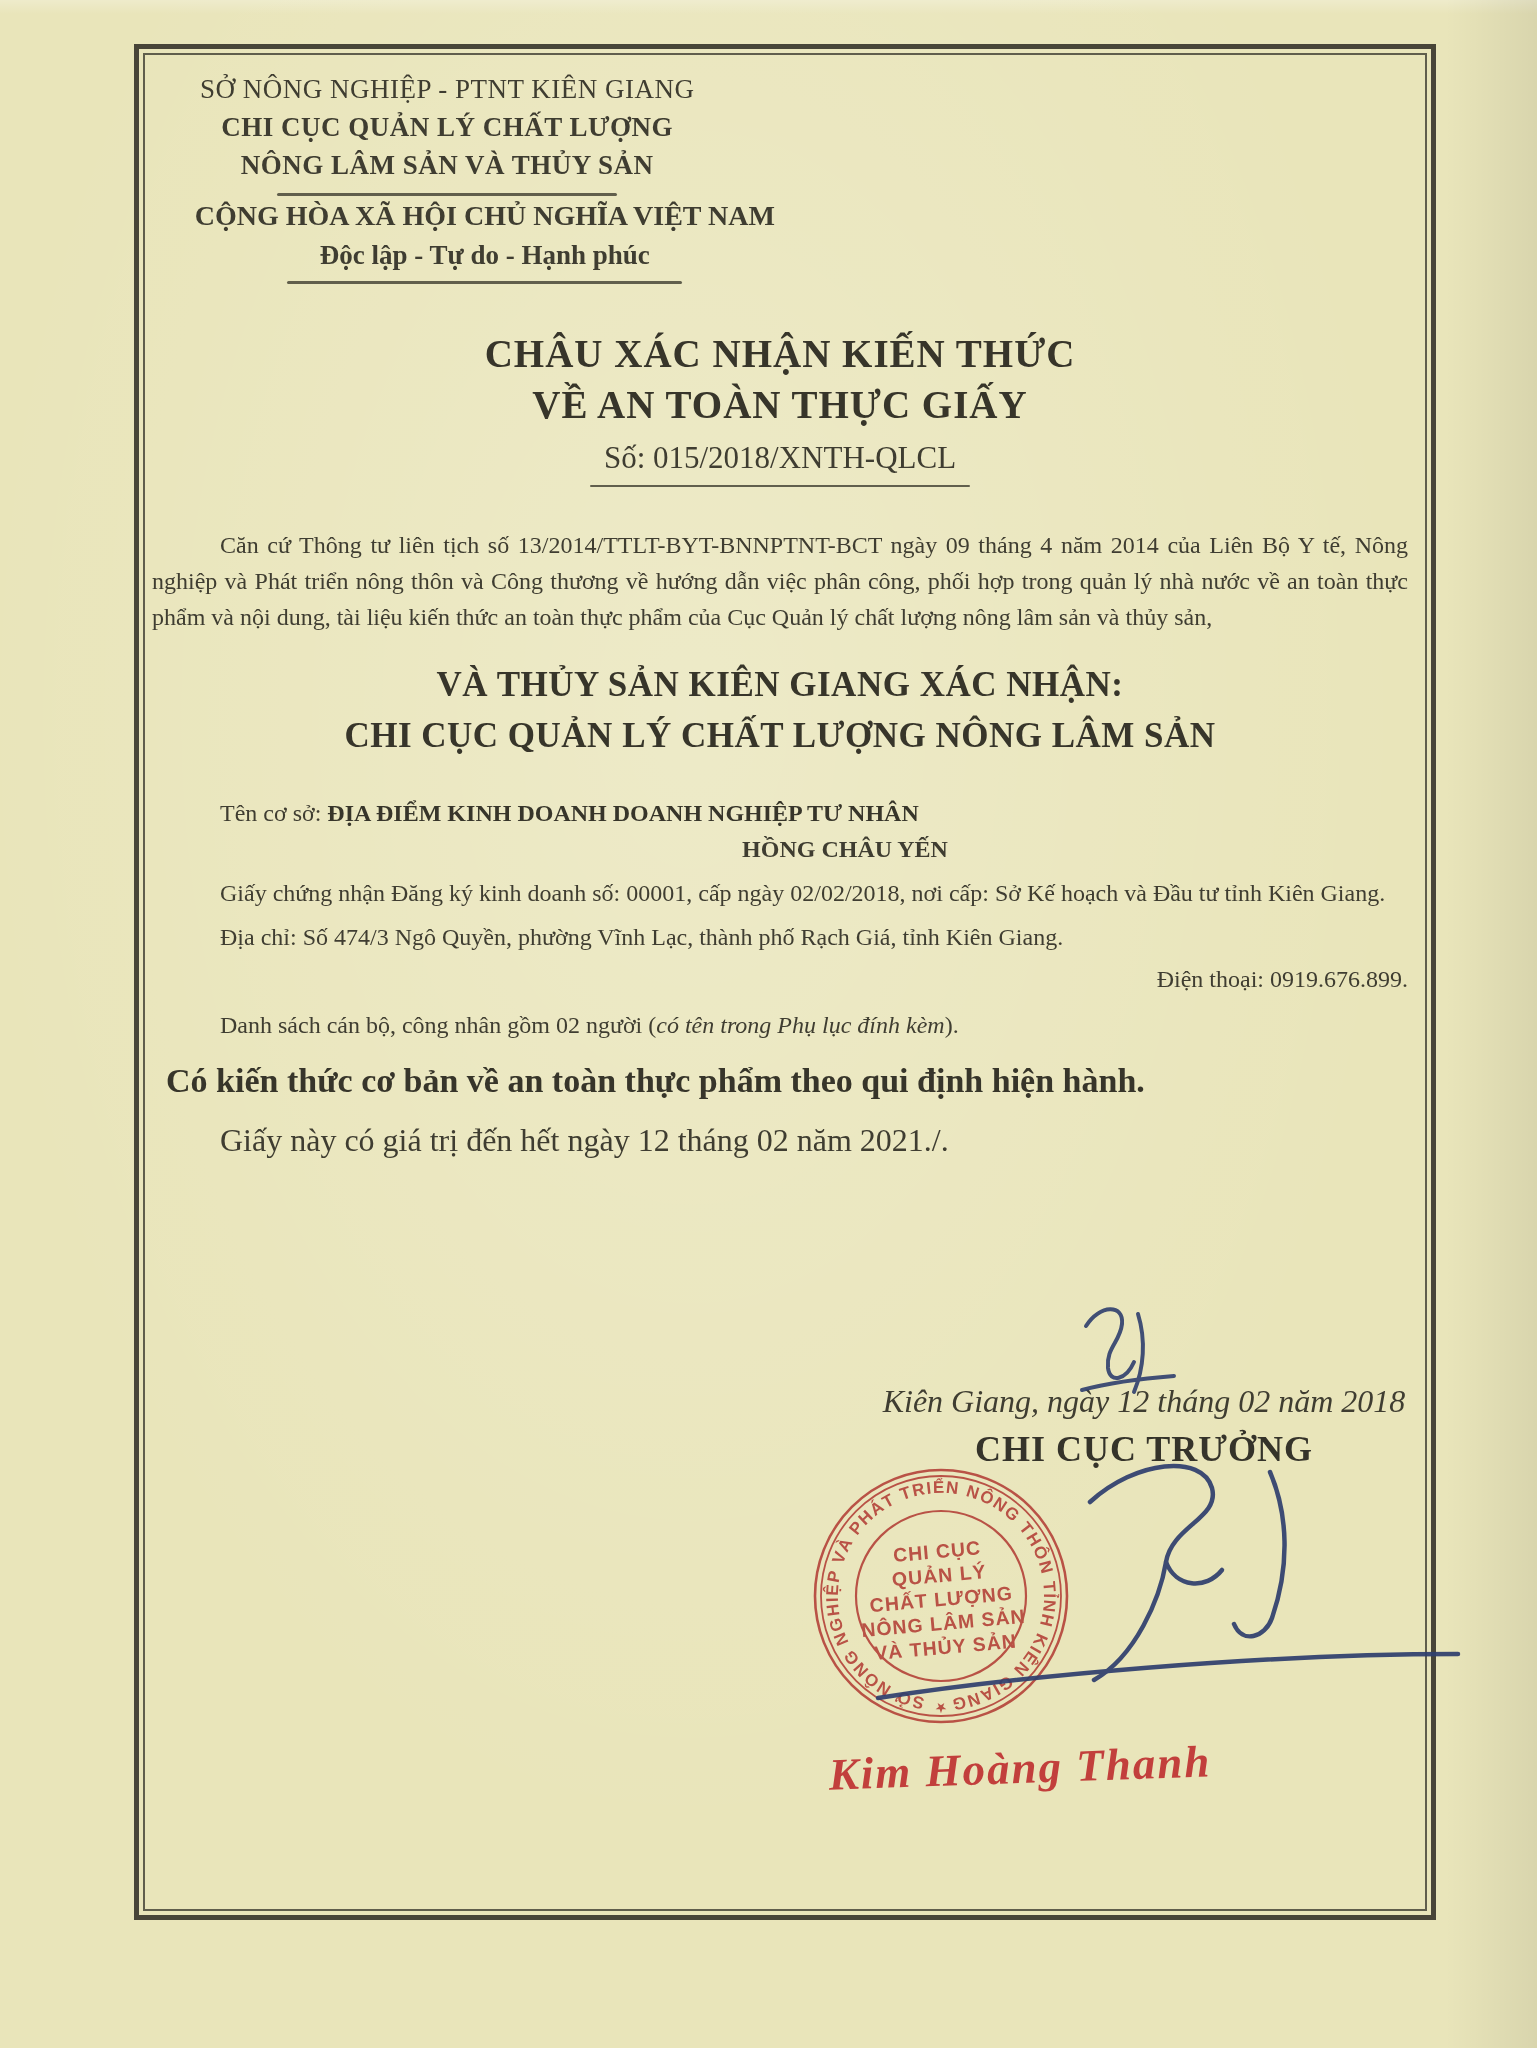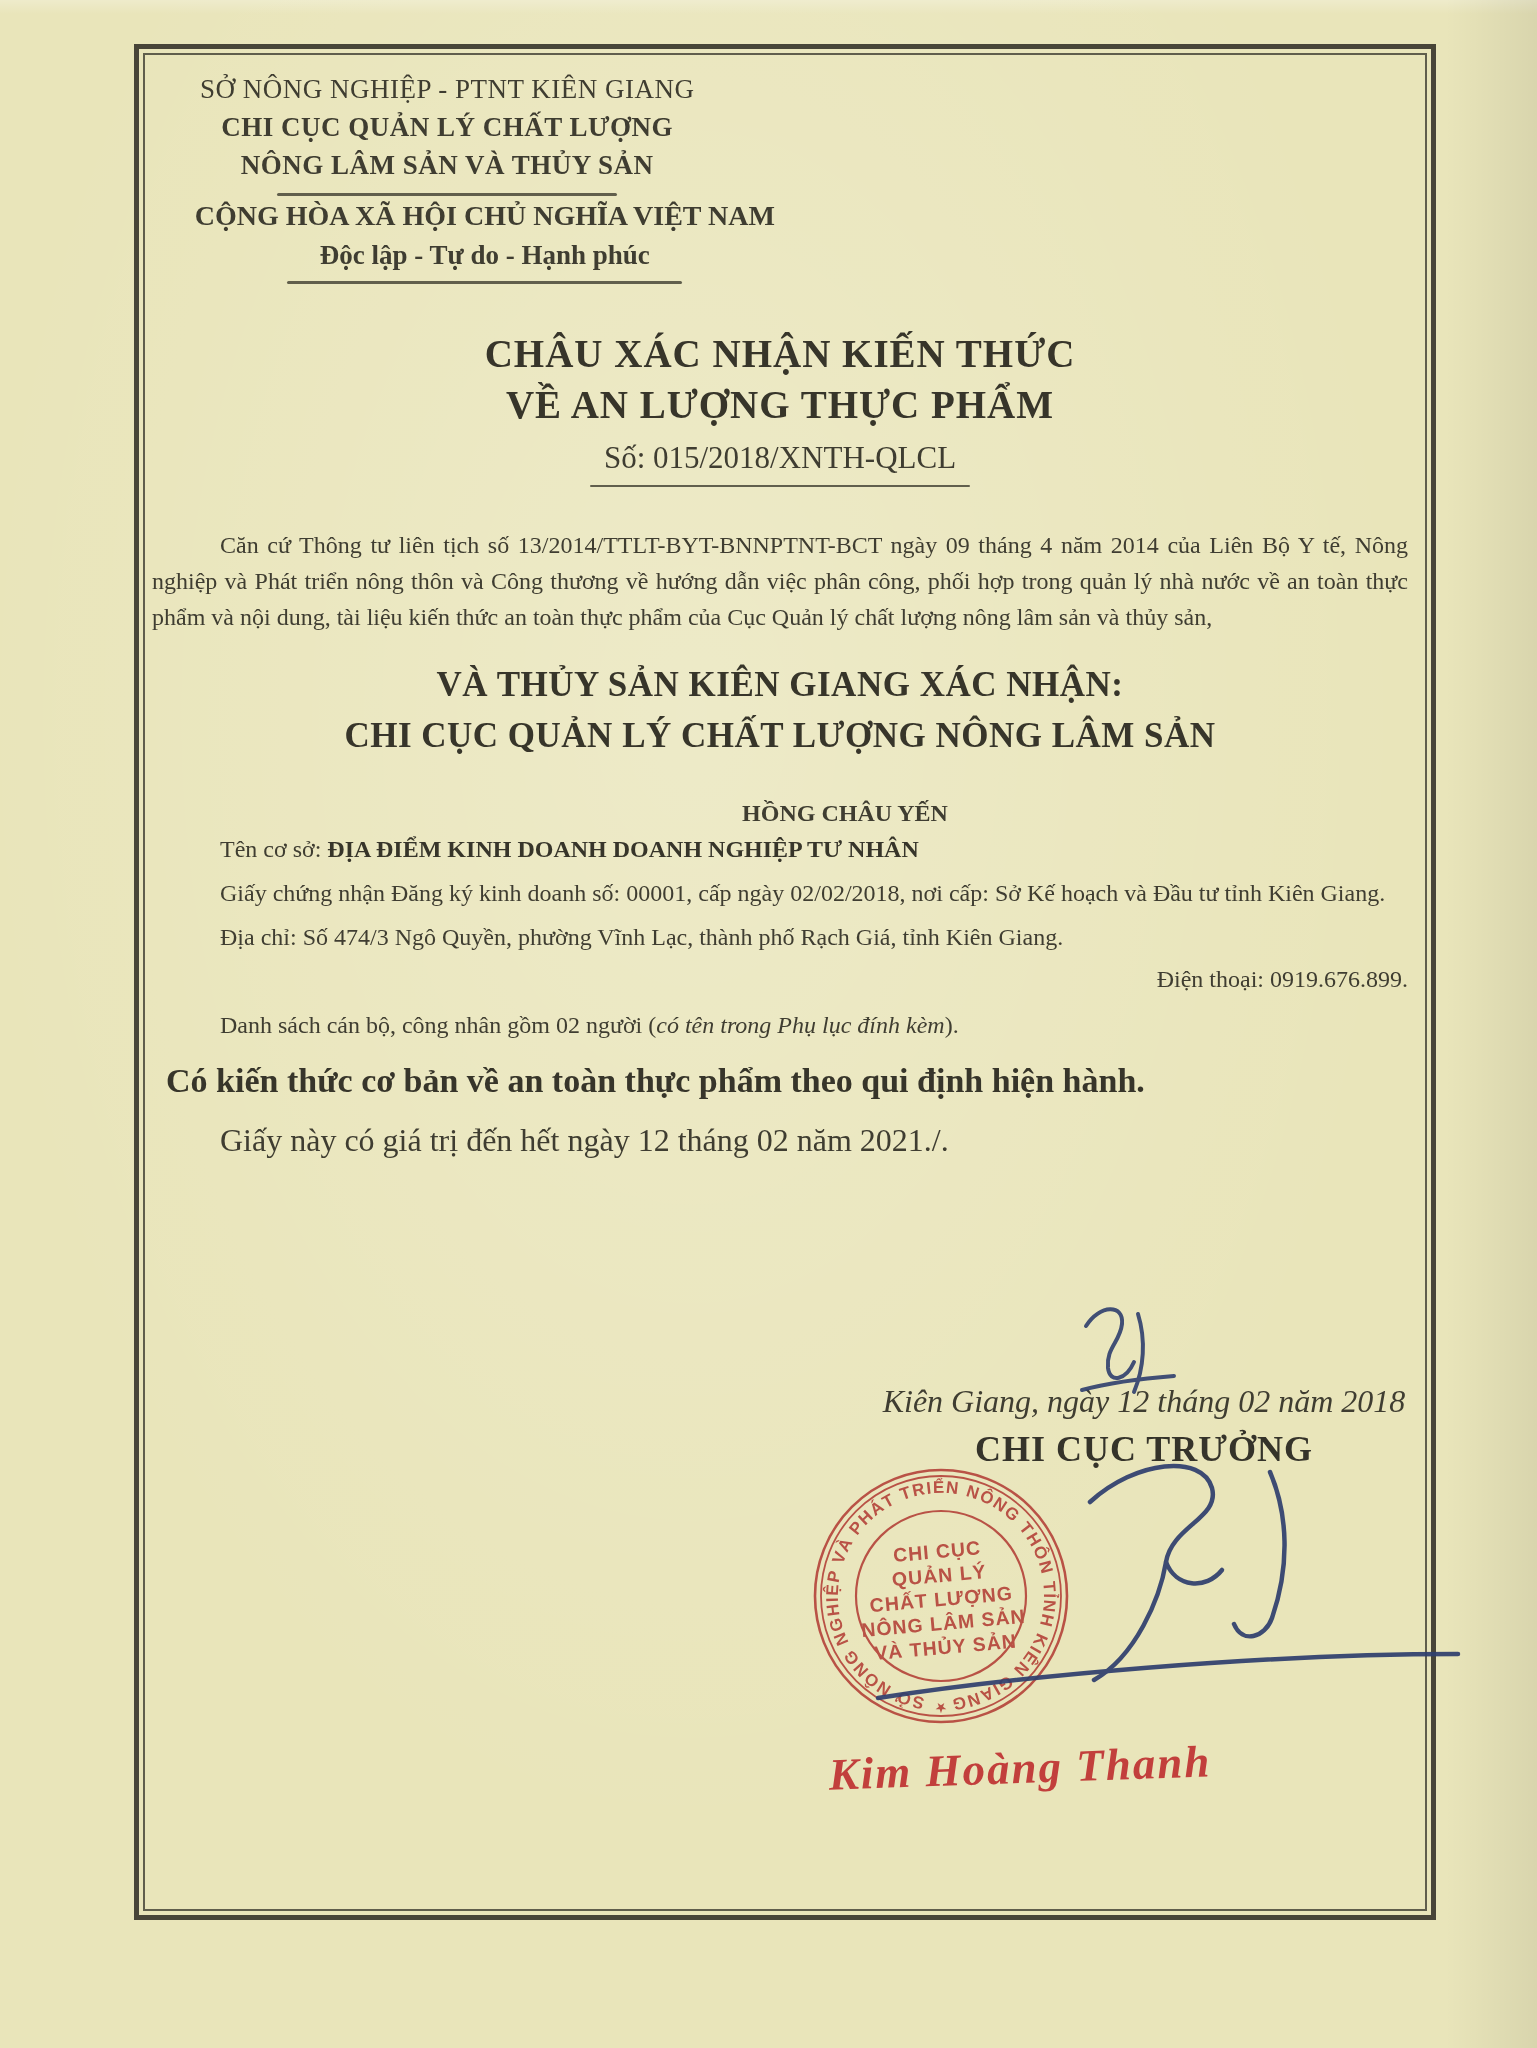"VỀ AN LƯỢNG THỰC PHẨM" div.t2 { text: LƯỢNG THỰC PHẨM -> TOÀN THỰC GIẤY }
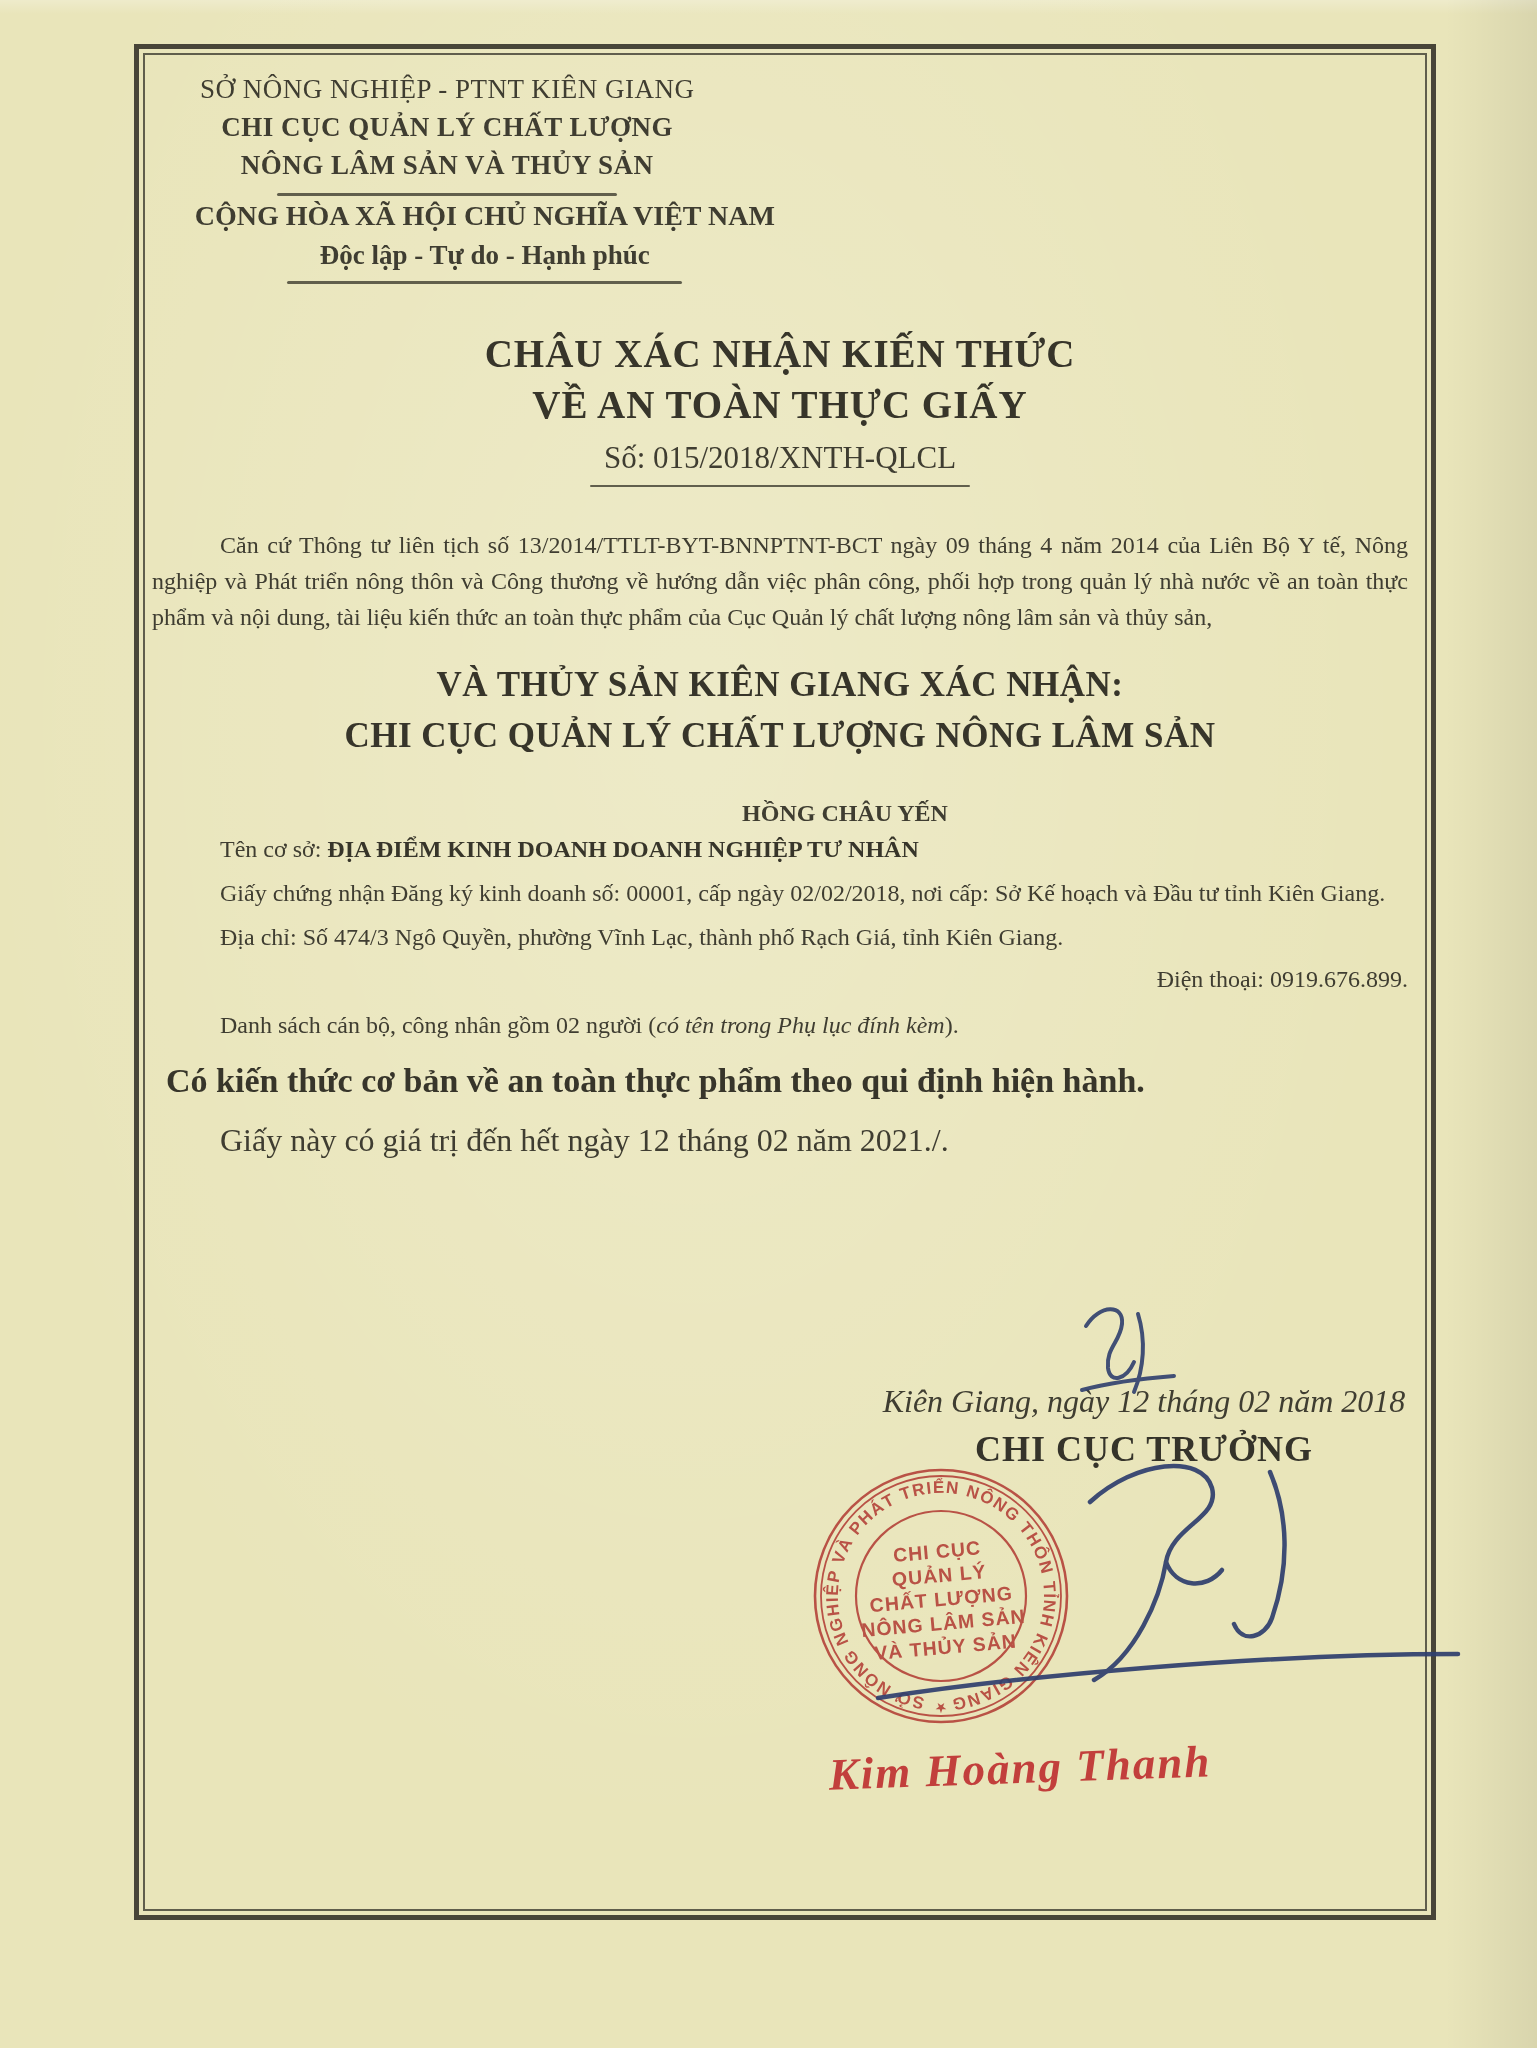"HỒNG CHÂU YẾN" div.para { order: before "Tên cơ sở: ĐỊA ĐIỂM" -> after "Tên cơ sở: ĐỊA ĐIỂM" }
